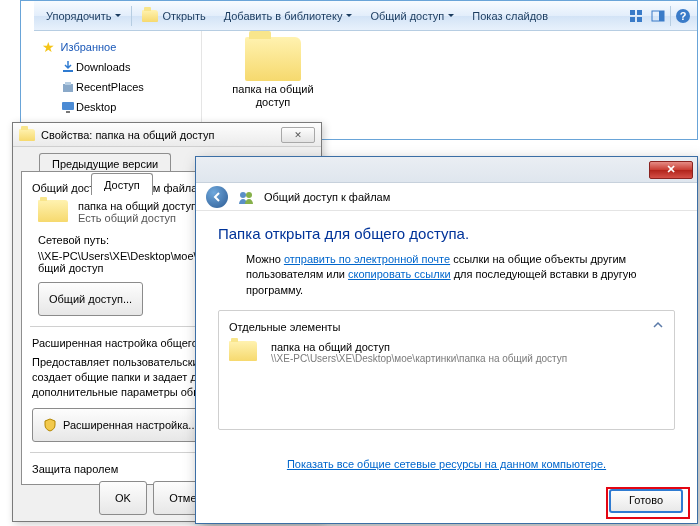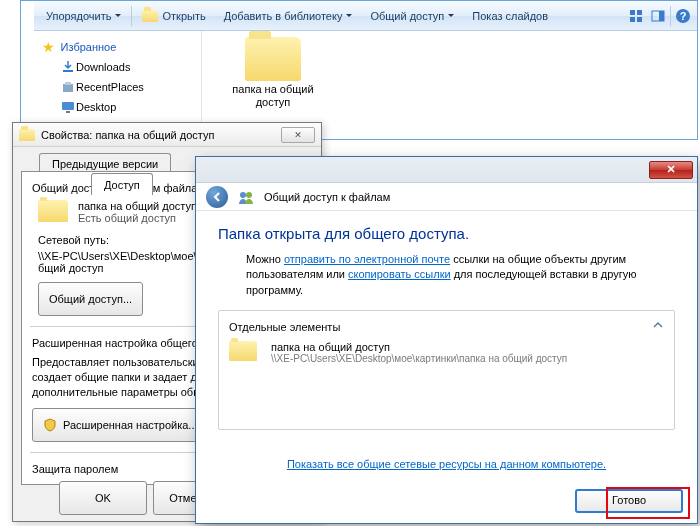"OK" div.btn7 { width: 88px -> 48px }
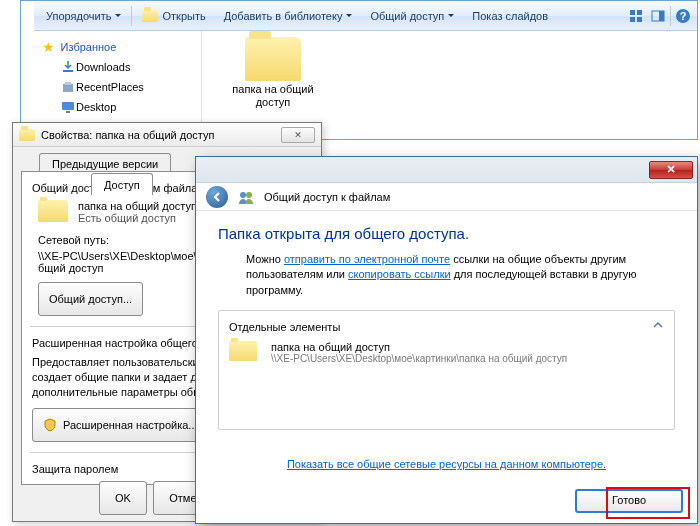"Готово" .btn-primary { padding: 3px 35px -> 3px 18px }
